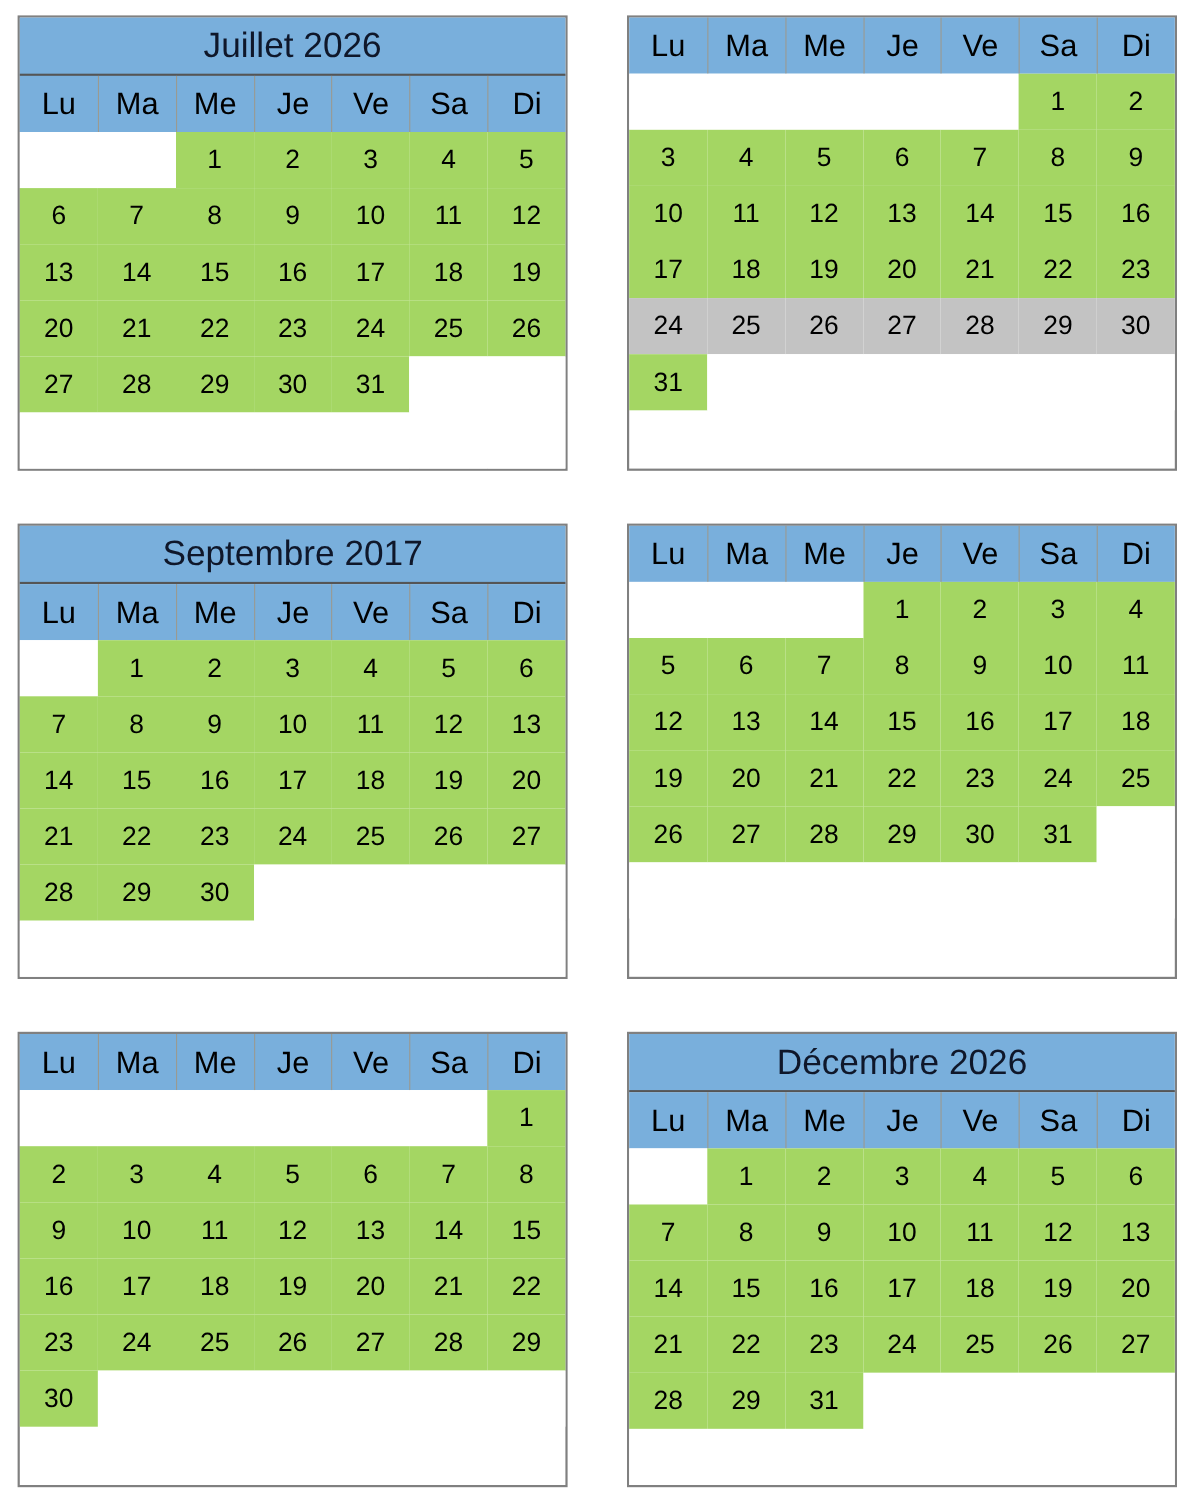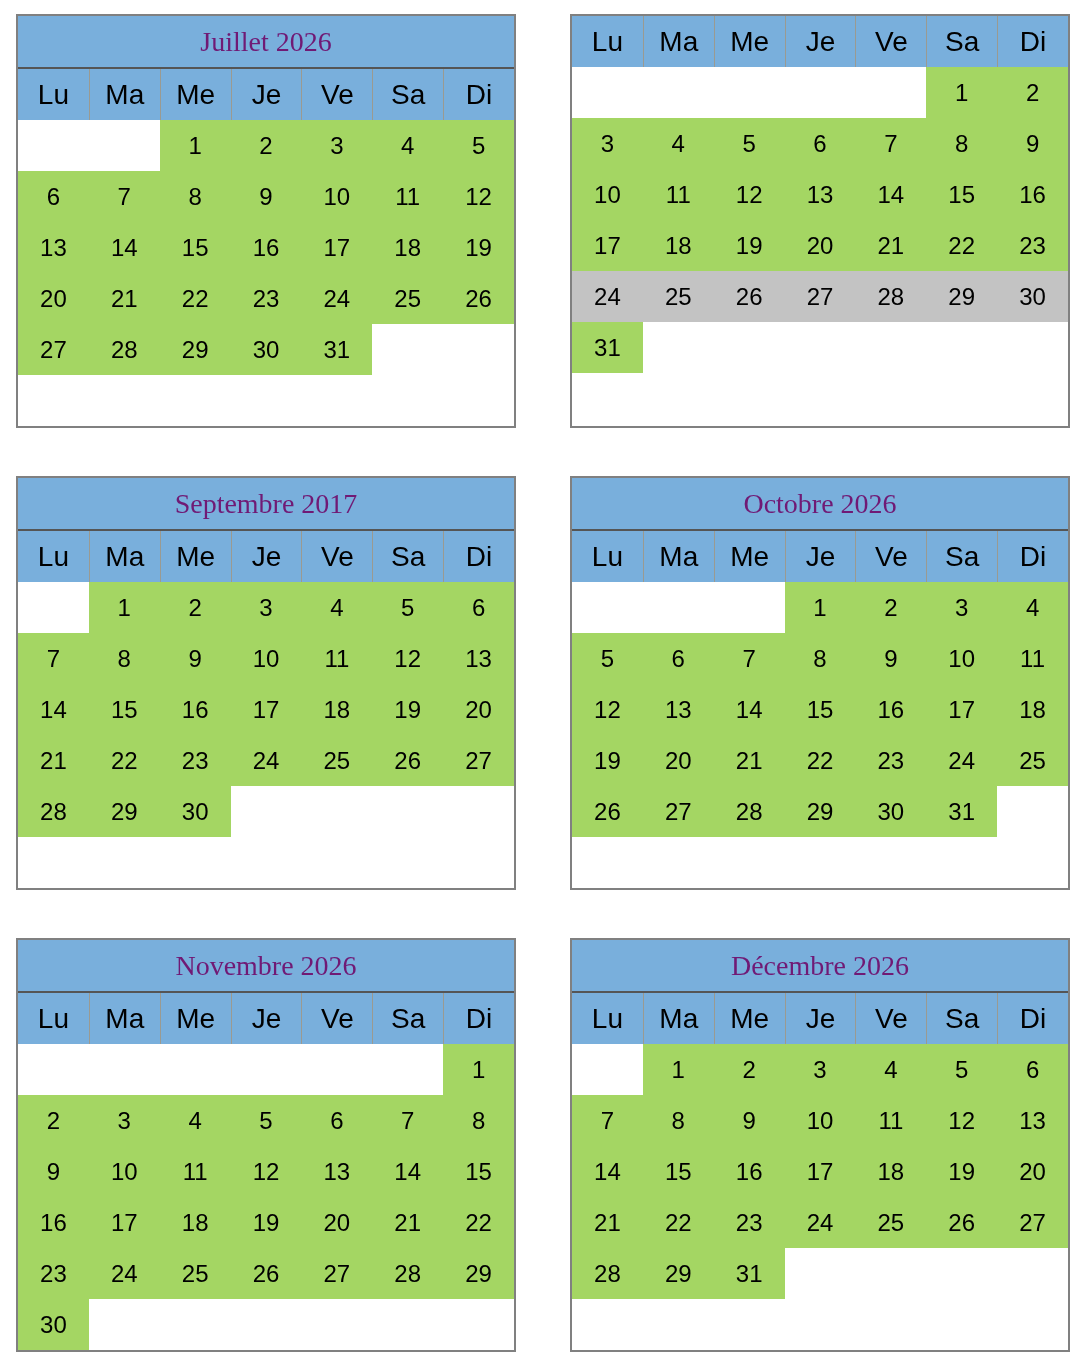"Juillet 2026" .cal-title { color: #701a75 -> #0f172a; font-family: Liberation Serif, serif -> none; font-size: 28px -> 32px }
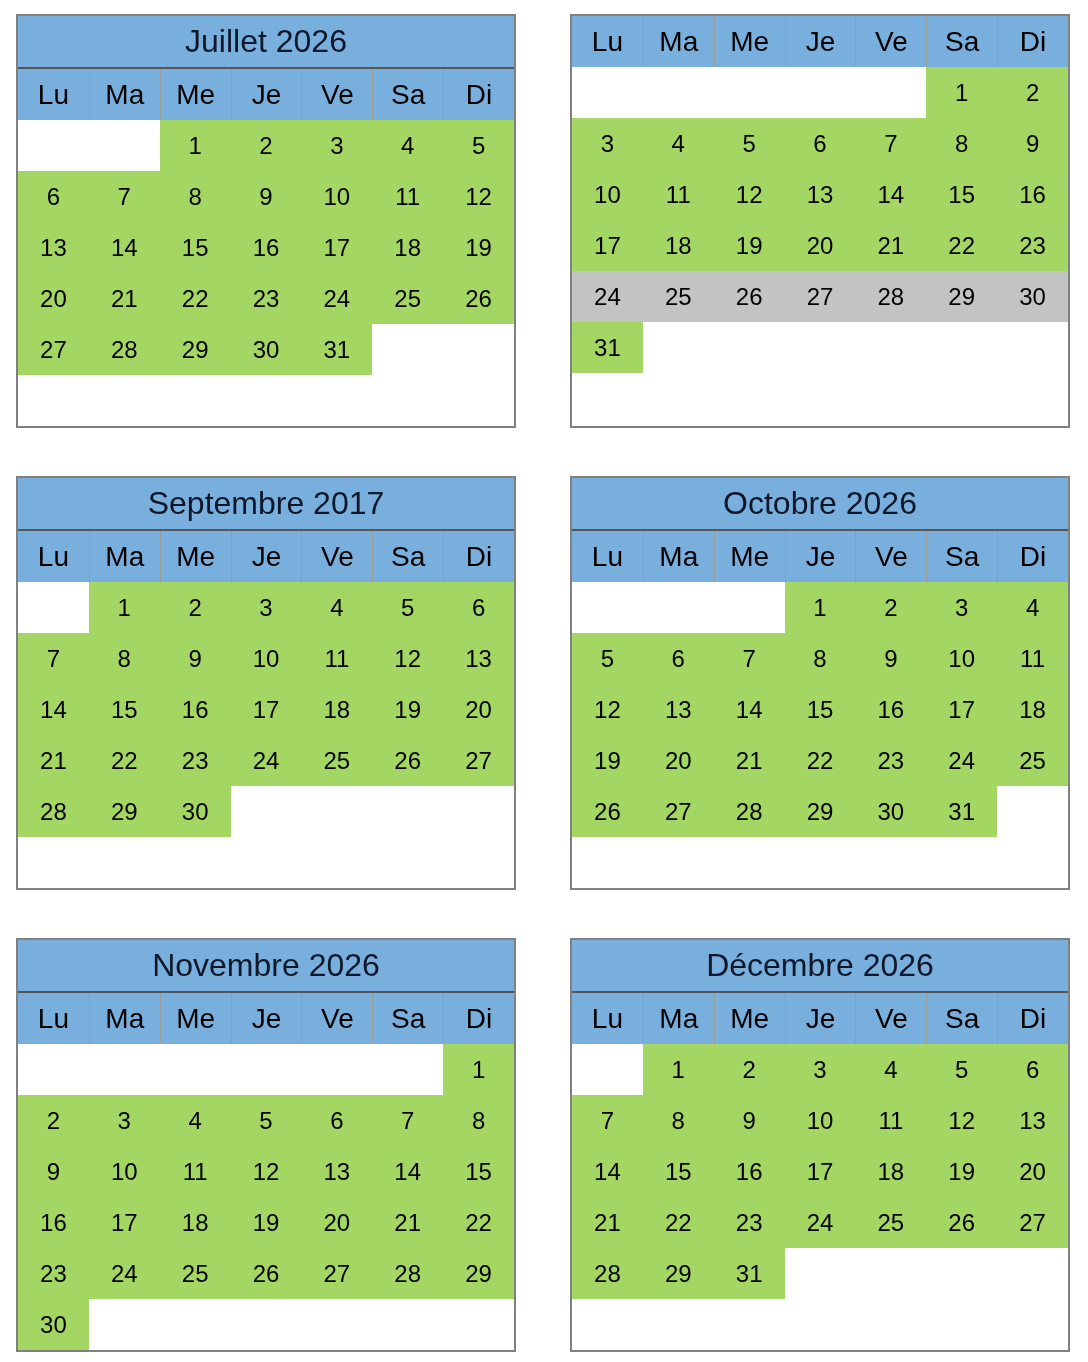"Octobre 2026" div.cal-title { html: <div>Octobre 2026</div> -> none }
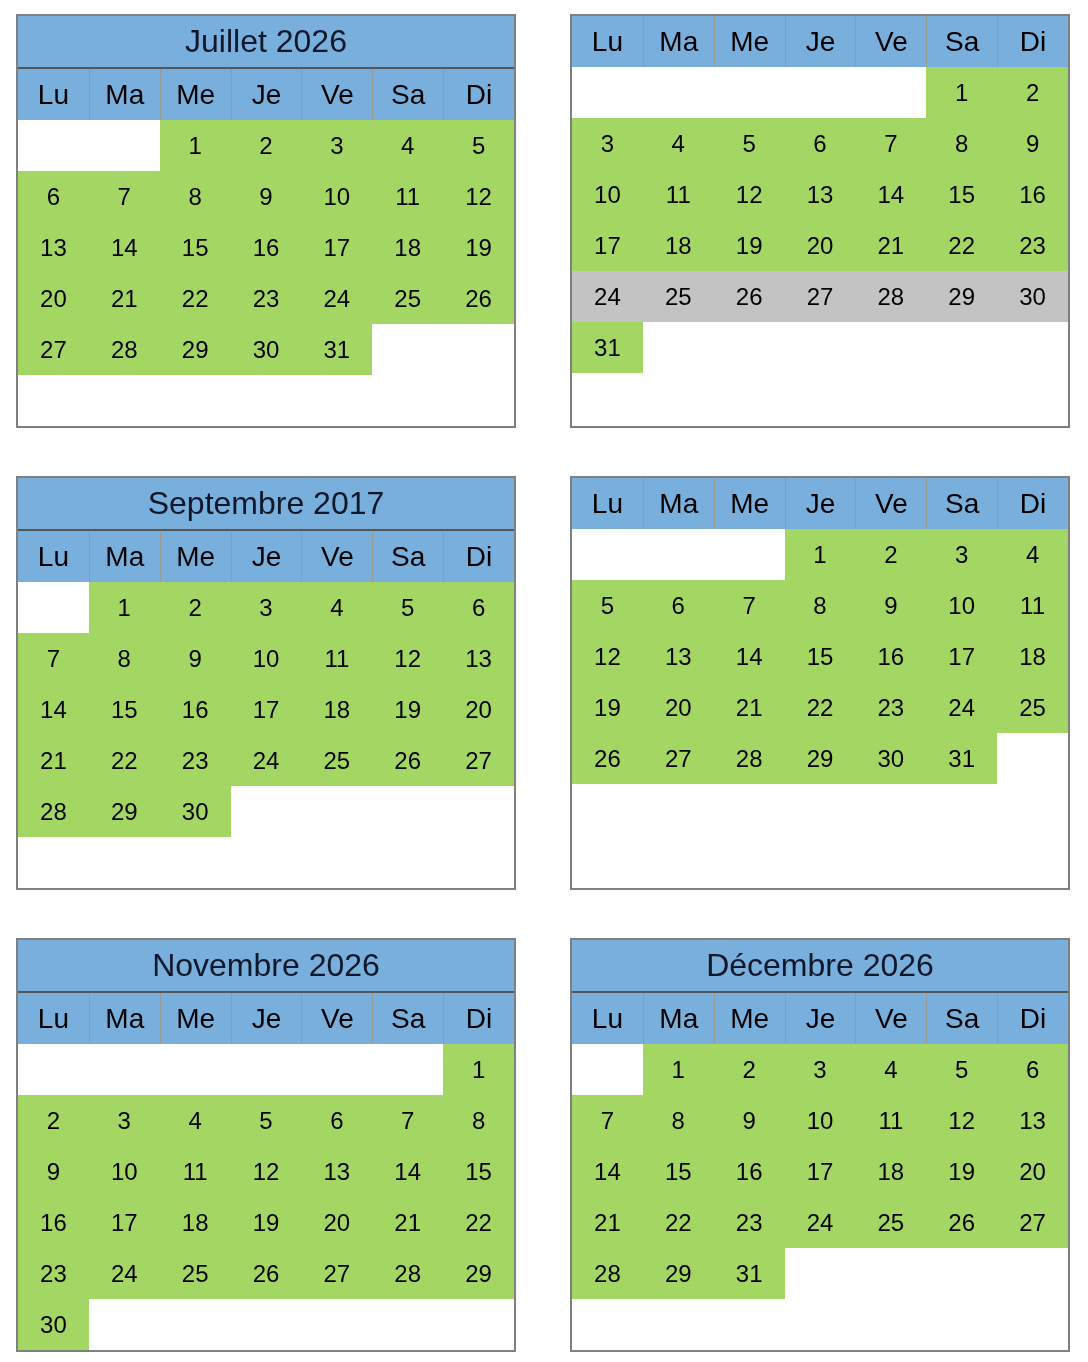"Novembre 2026" div.cal-title { html: <div>Novembre 2026</div> -> none }
